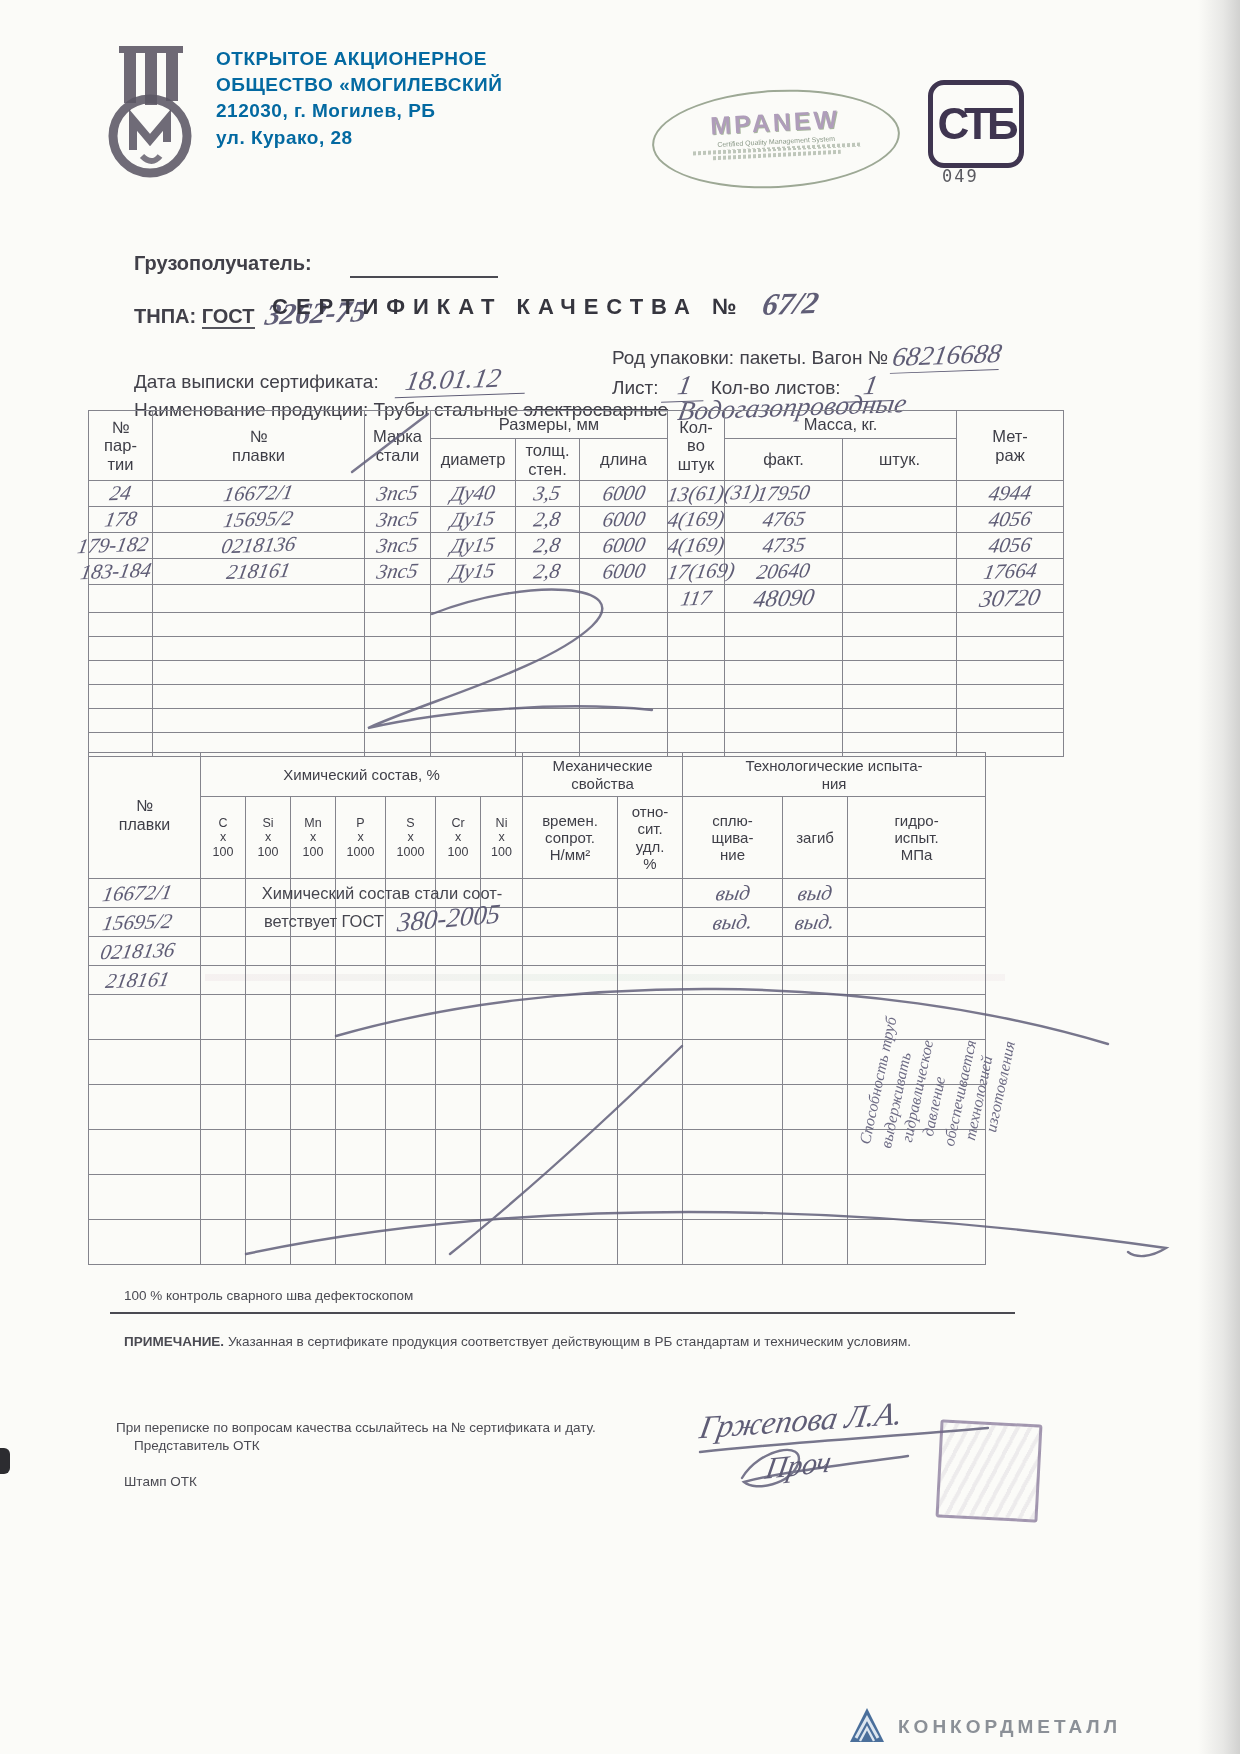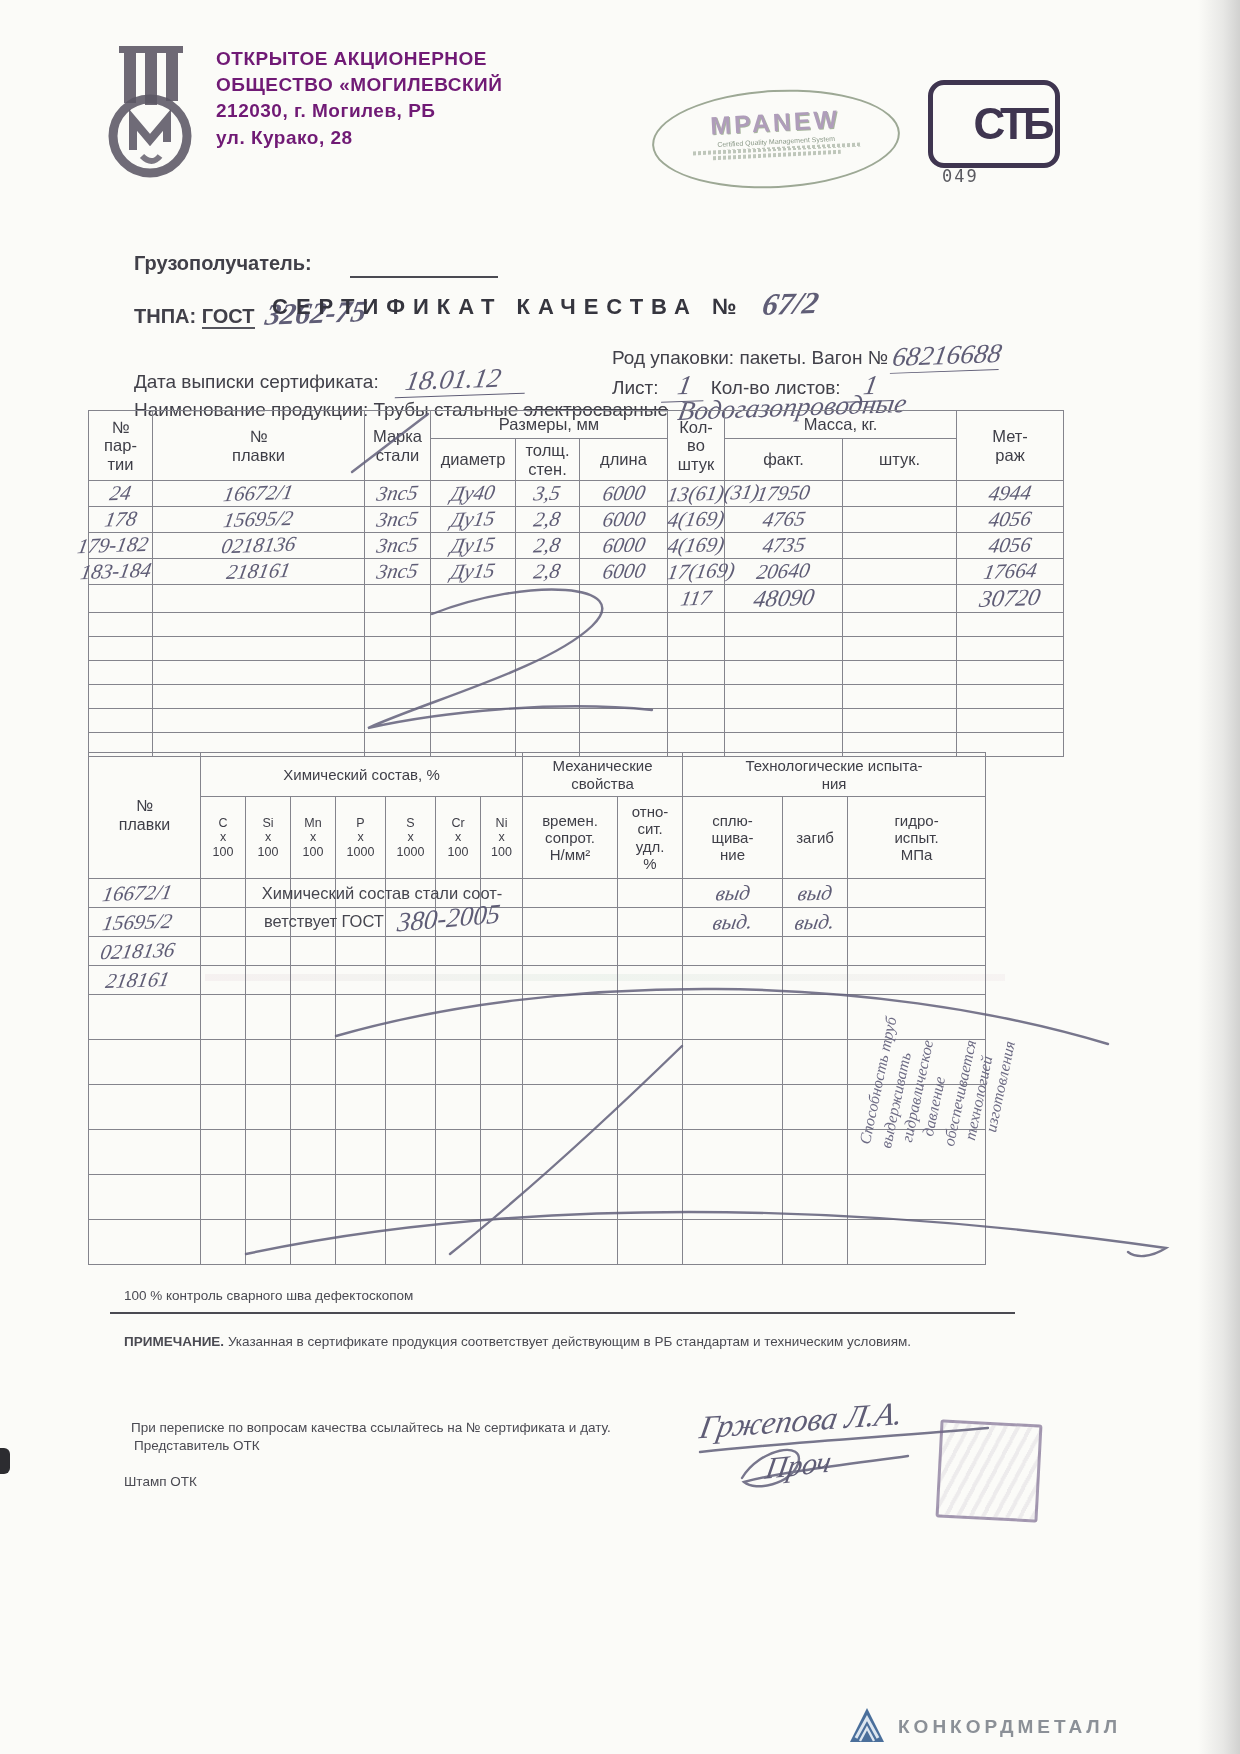"ОТКРЫТОЕ АКЦИОНЕРНОЕ" .company { color: #701a75 -> #0369a1 }
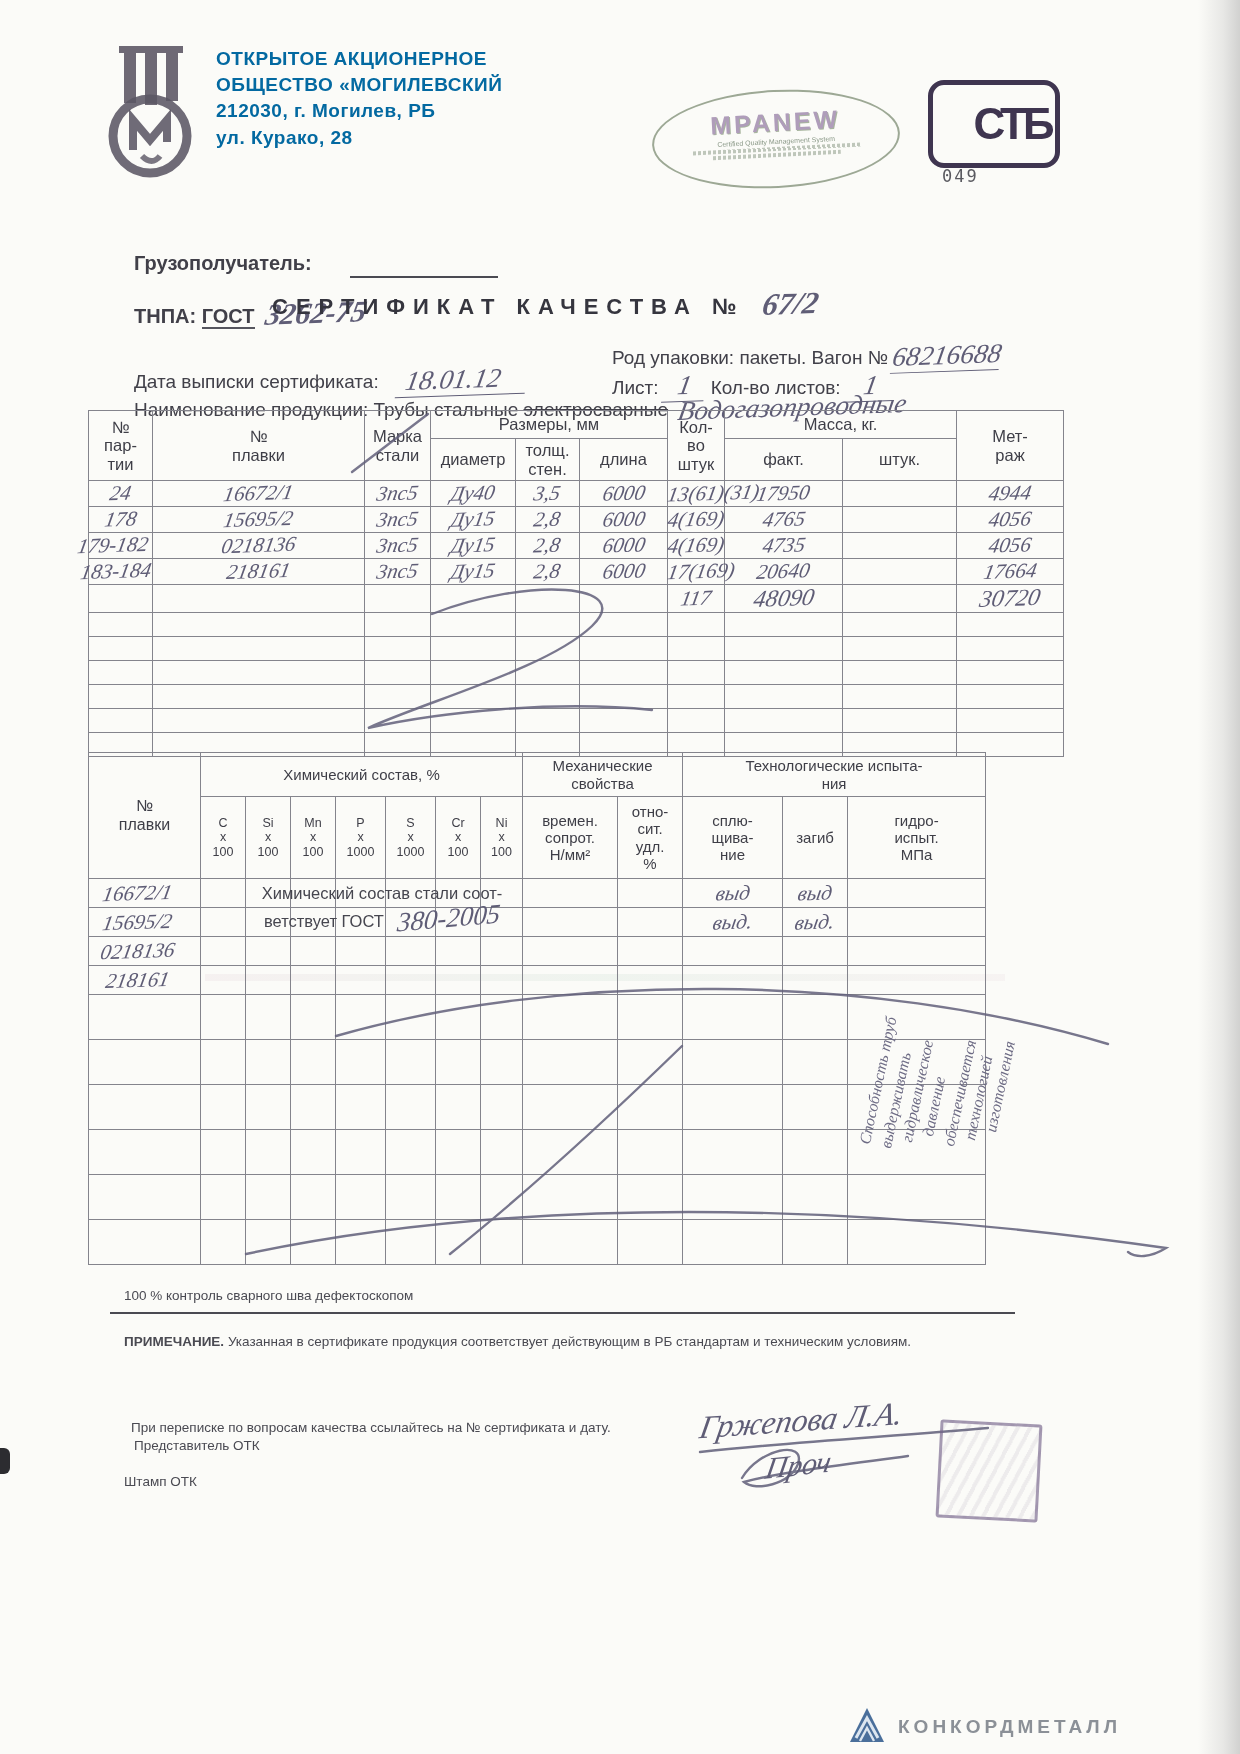"СТБ" .stb { padding-left: 36px -> none }
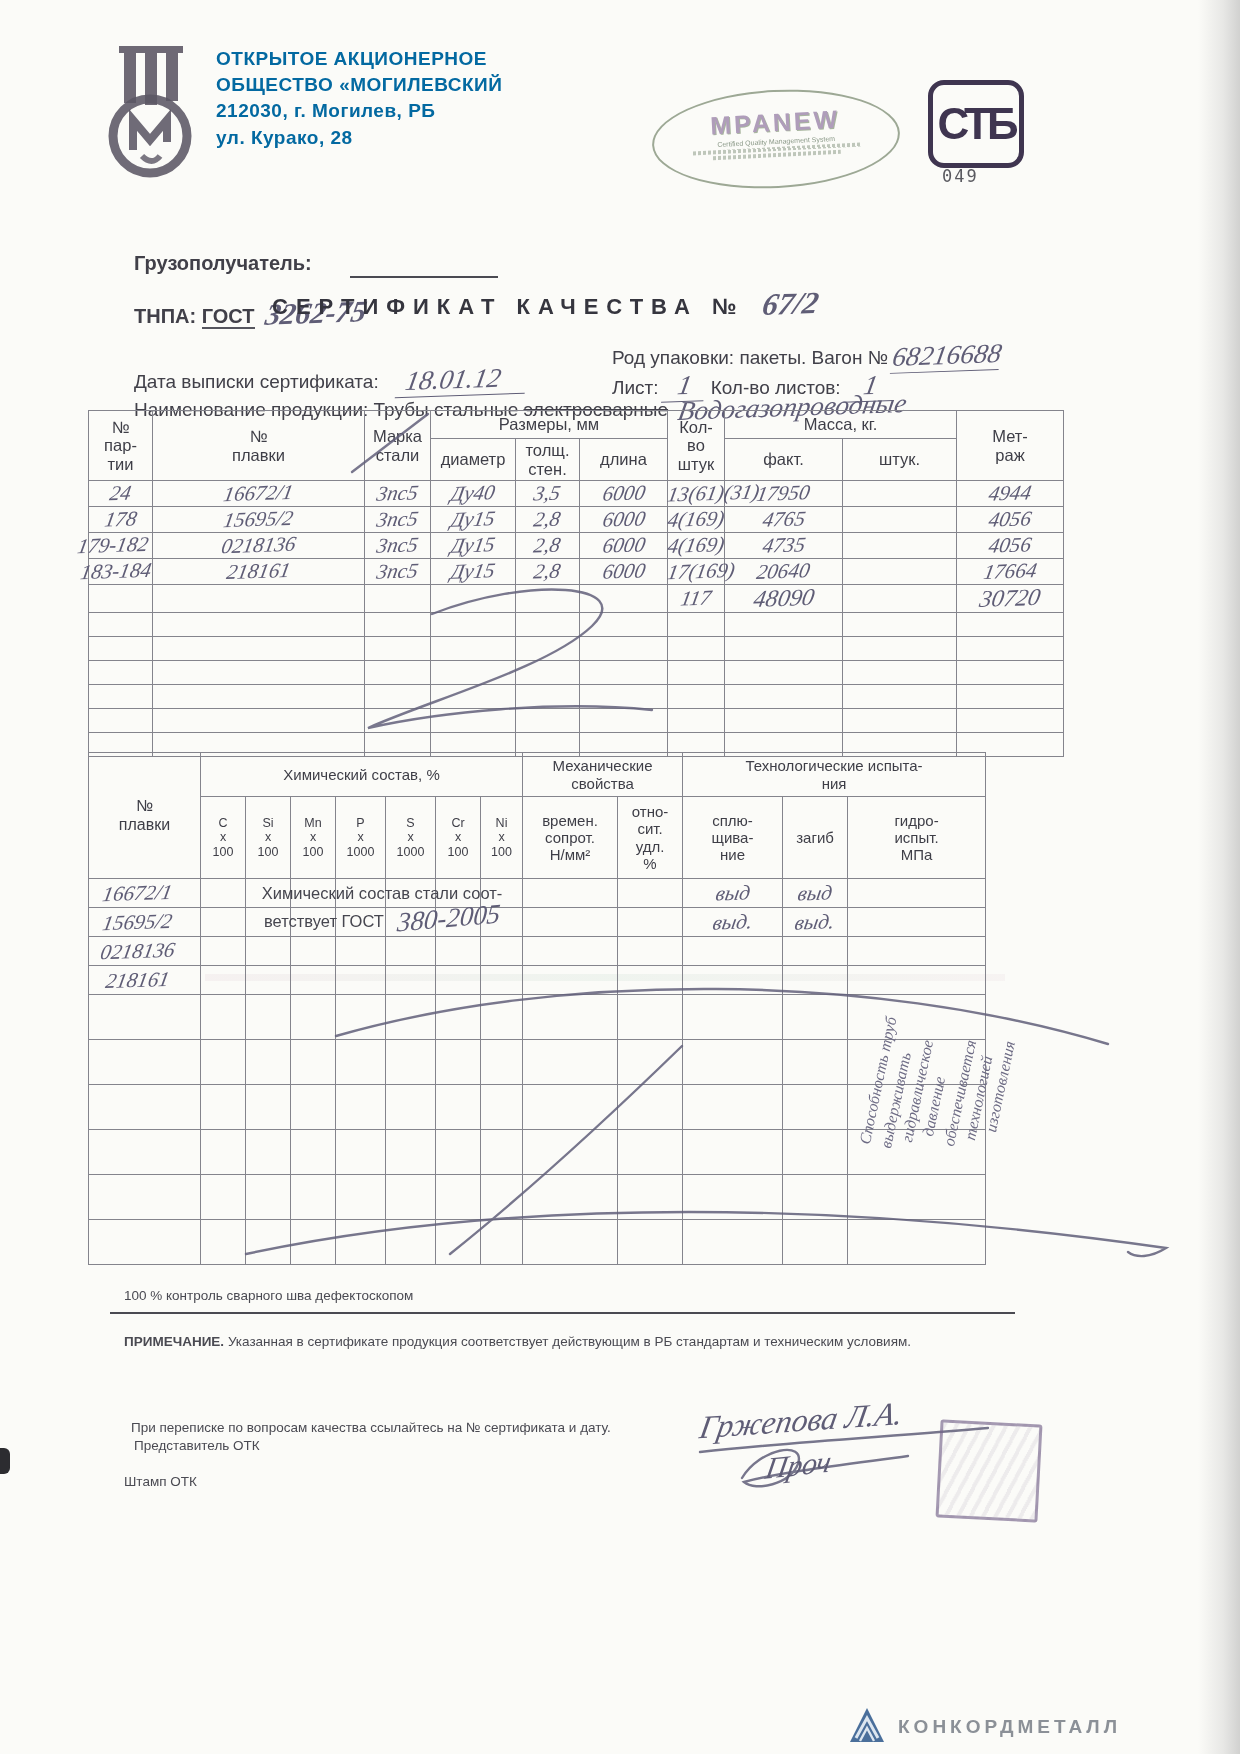"При переписке по вопросам качества" div.abs { left: 131px -> 116px }
